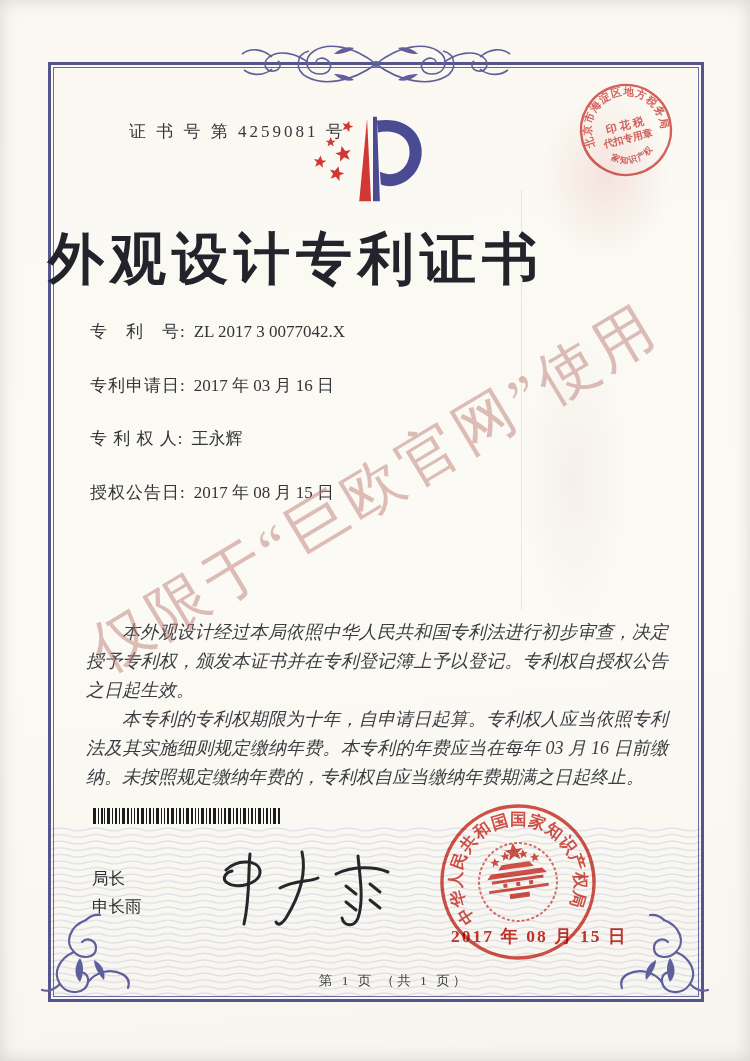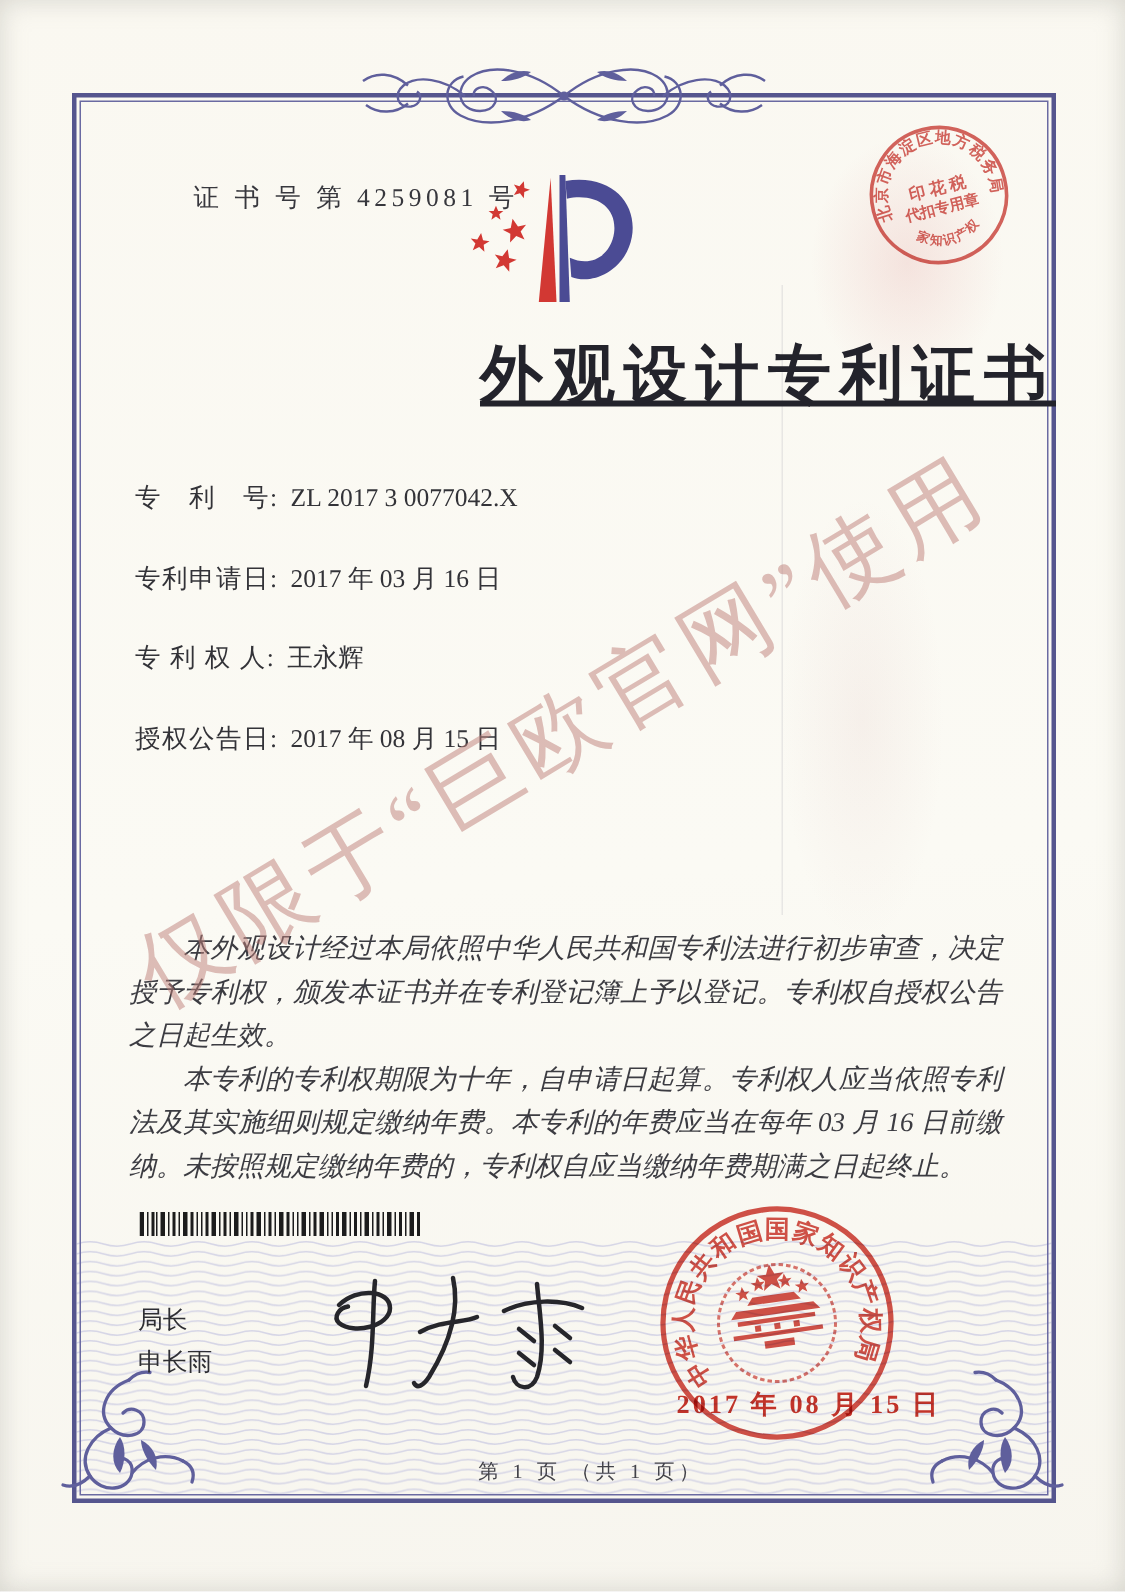"外观设计专利证书" .title { font-size: 42px -> 56px; text-align: right -> left; text-decoration: underline -> none }
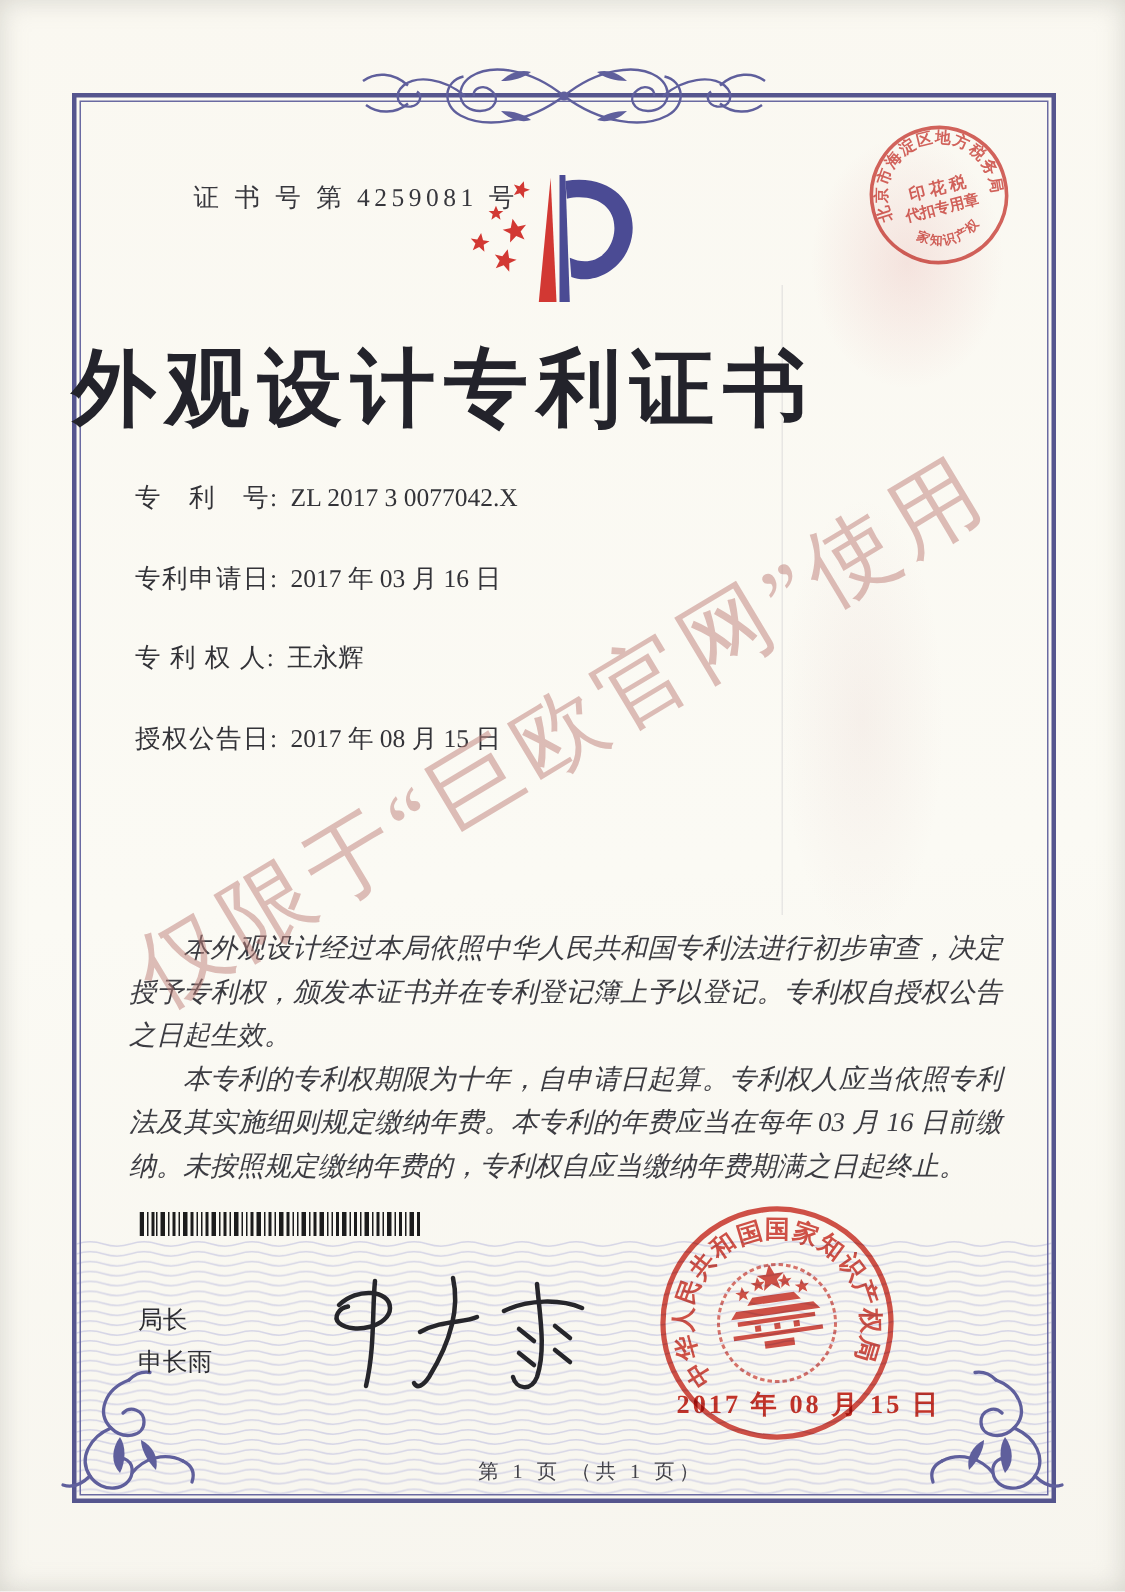"局长" .director { font-family: Liberation Sans, sans-serif -> Liberation Mono, monospace }
